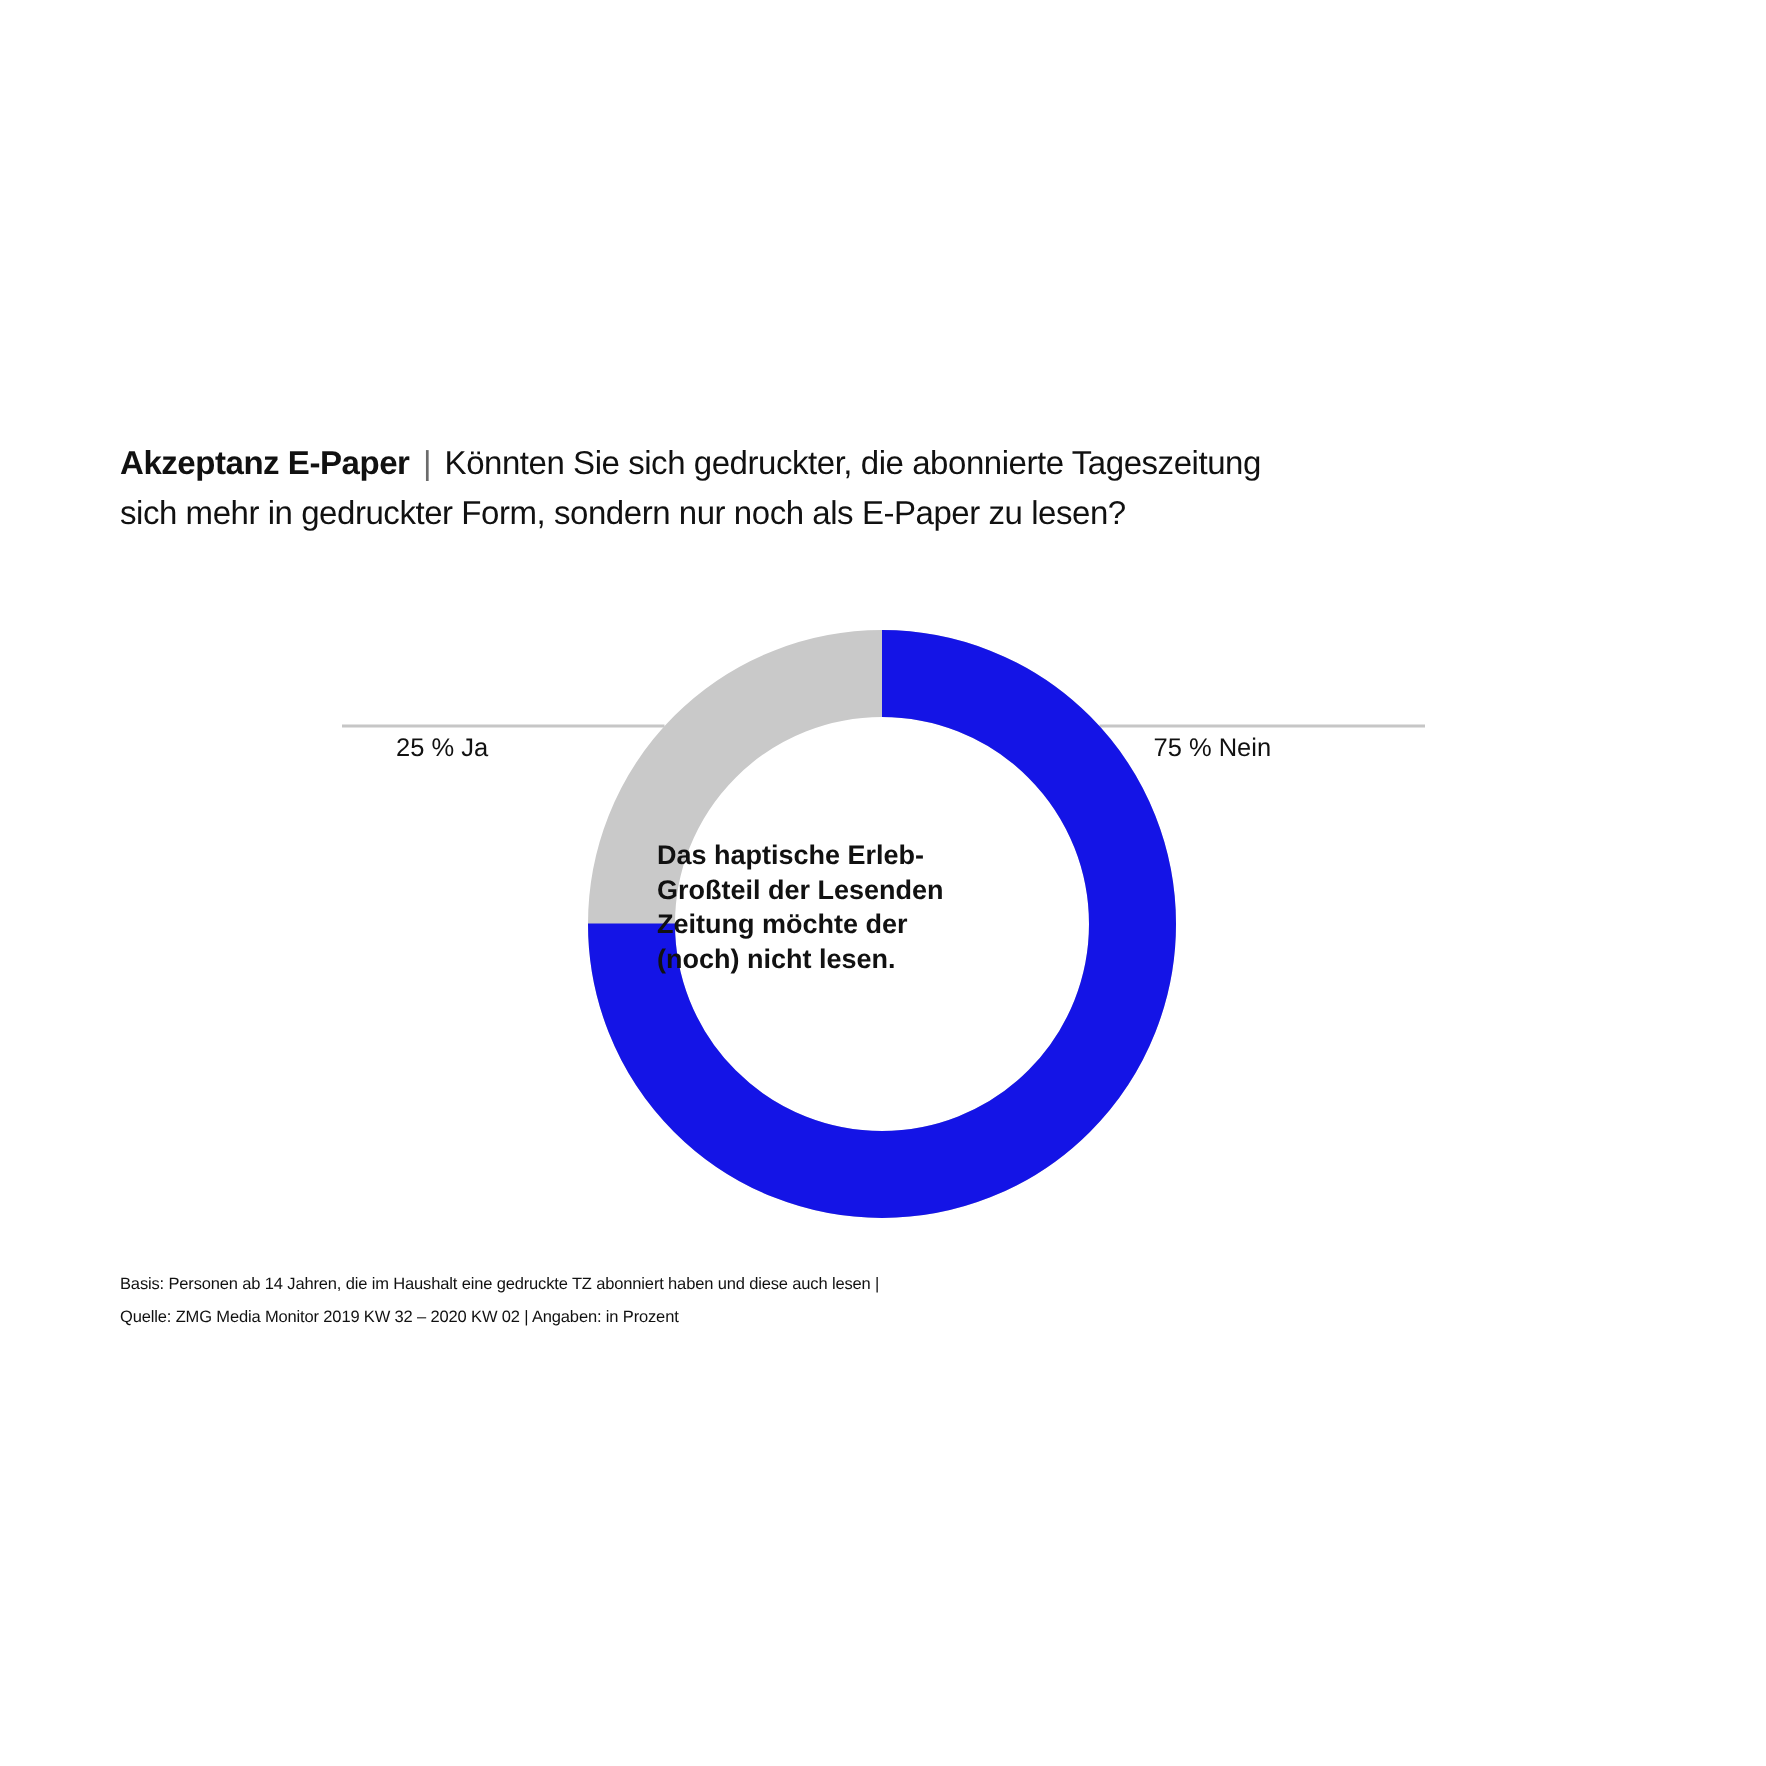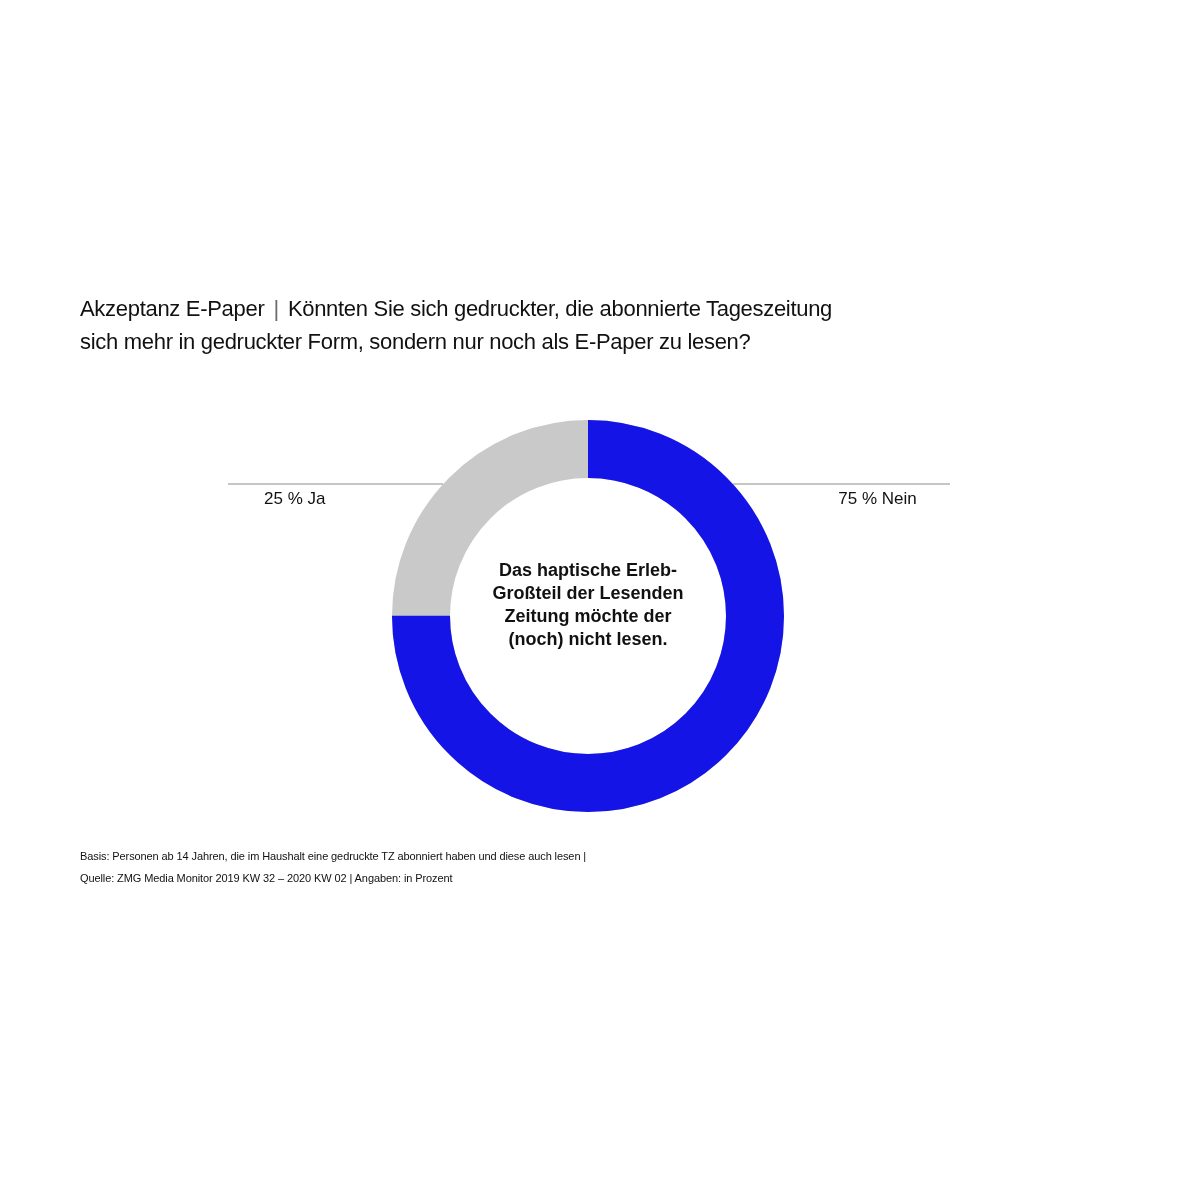"Akzeptanz E-Paper" .title .tb { font-weight: normal -> bold }
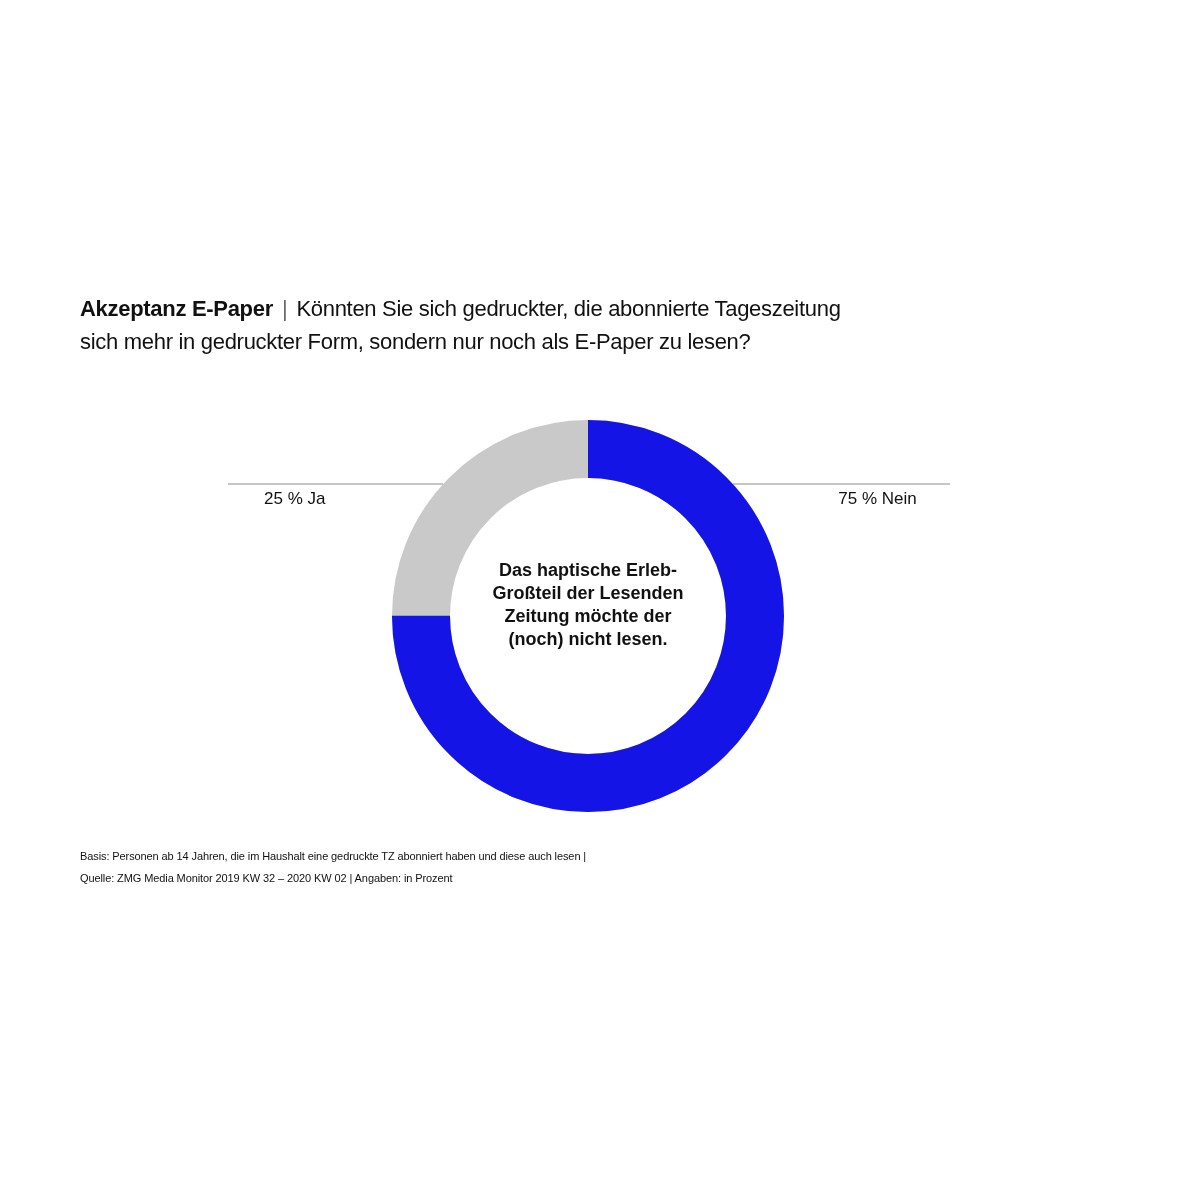"75 % Nein" .lbl.nein { text-align: center -> left }
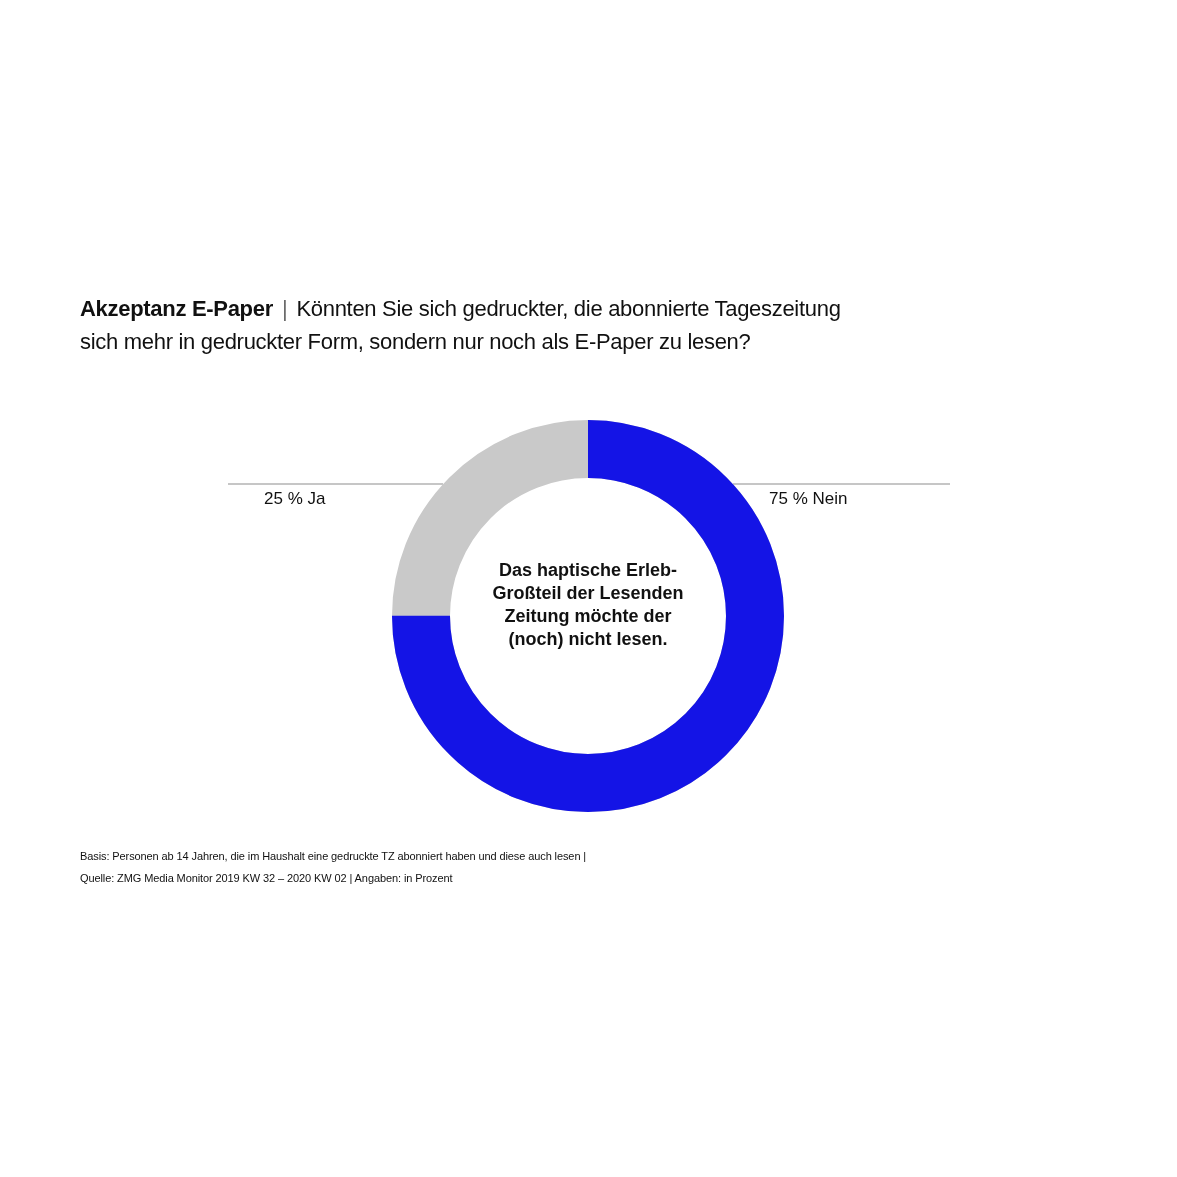"Das haptische Erleb-" .center-note { text-align: center -> left }
